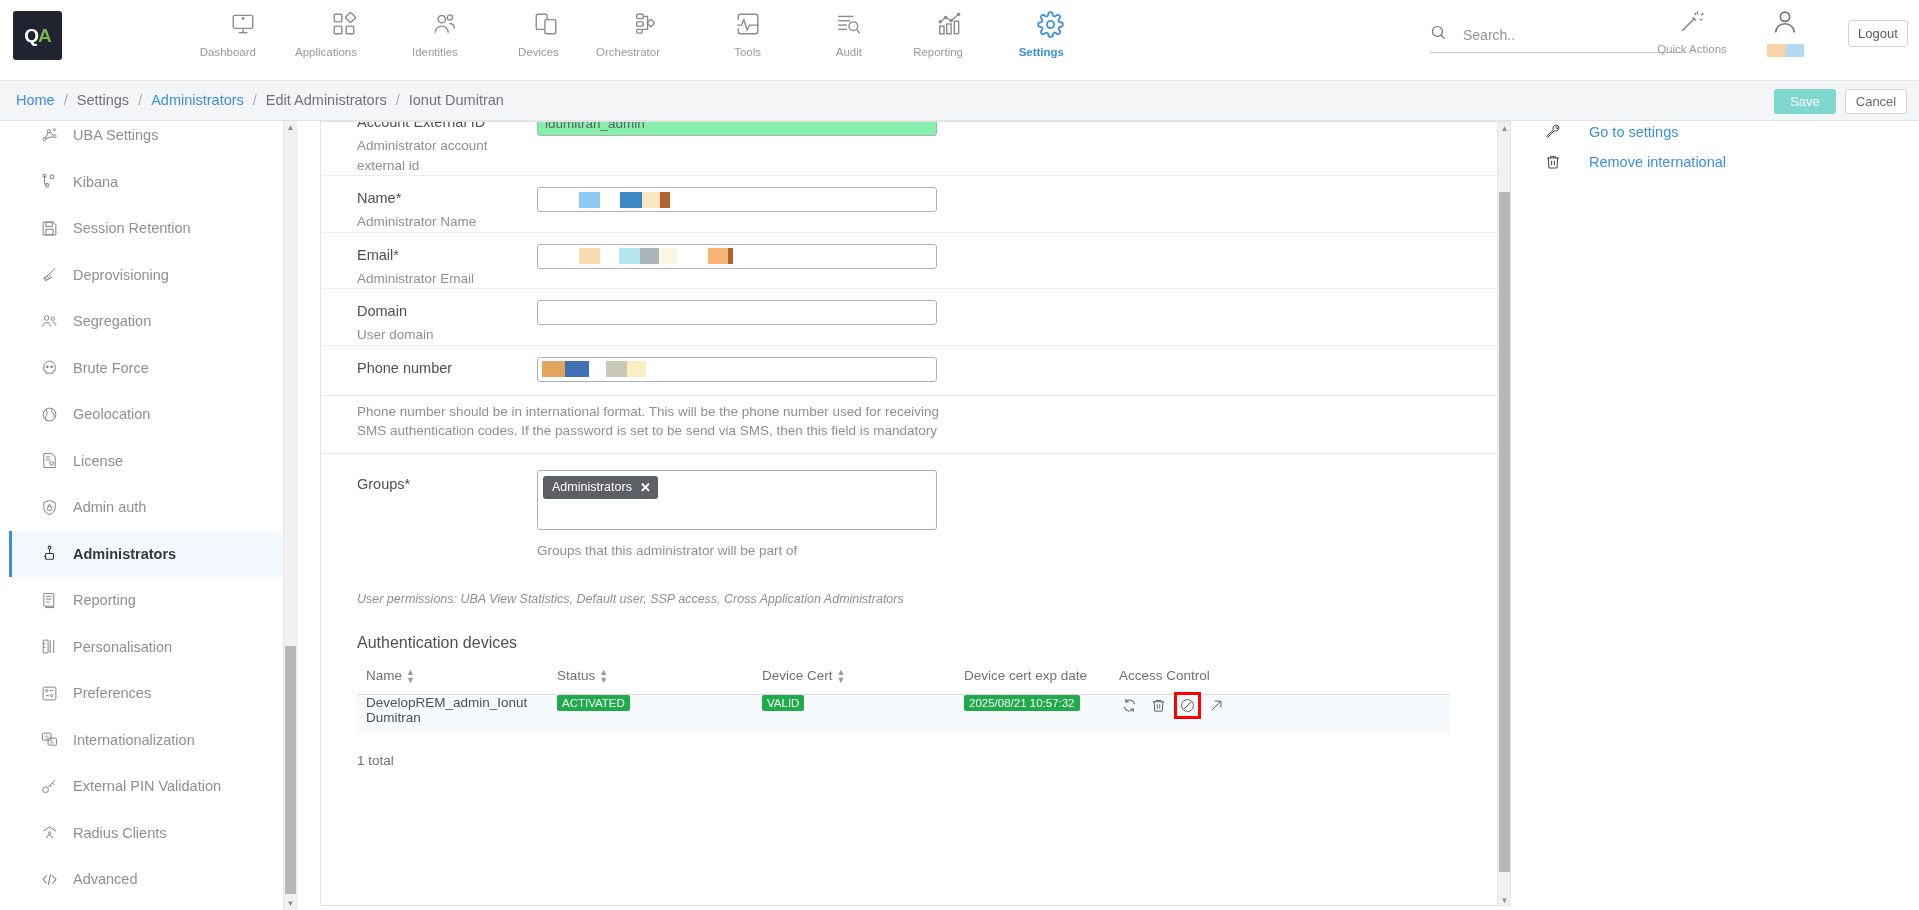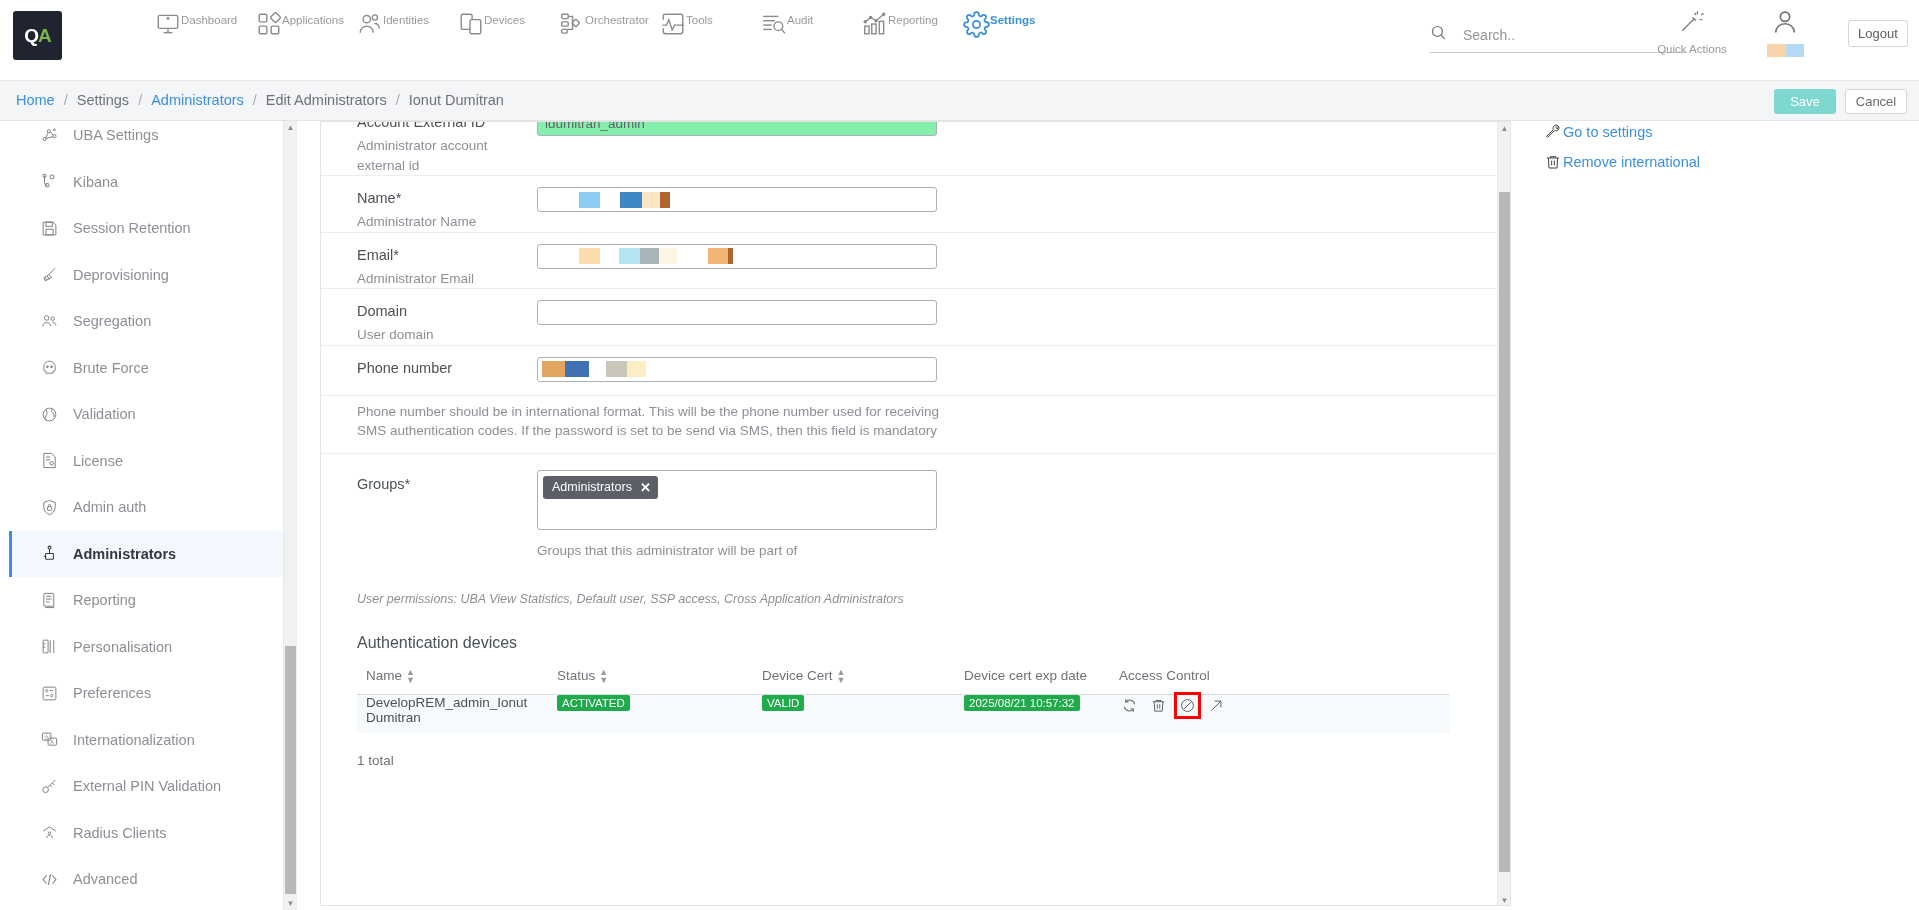"Dashboard" .navitem { align-items: flex-start -> flex-end; flex-direction: row -> column }
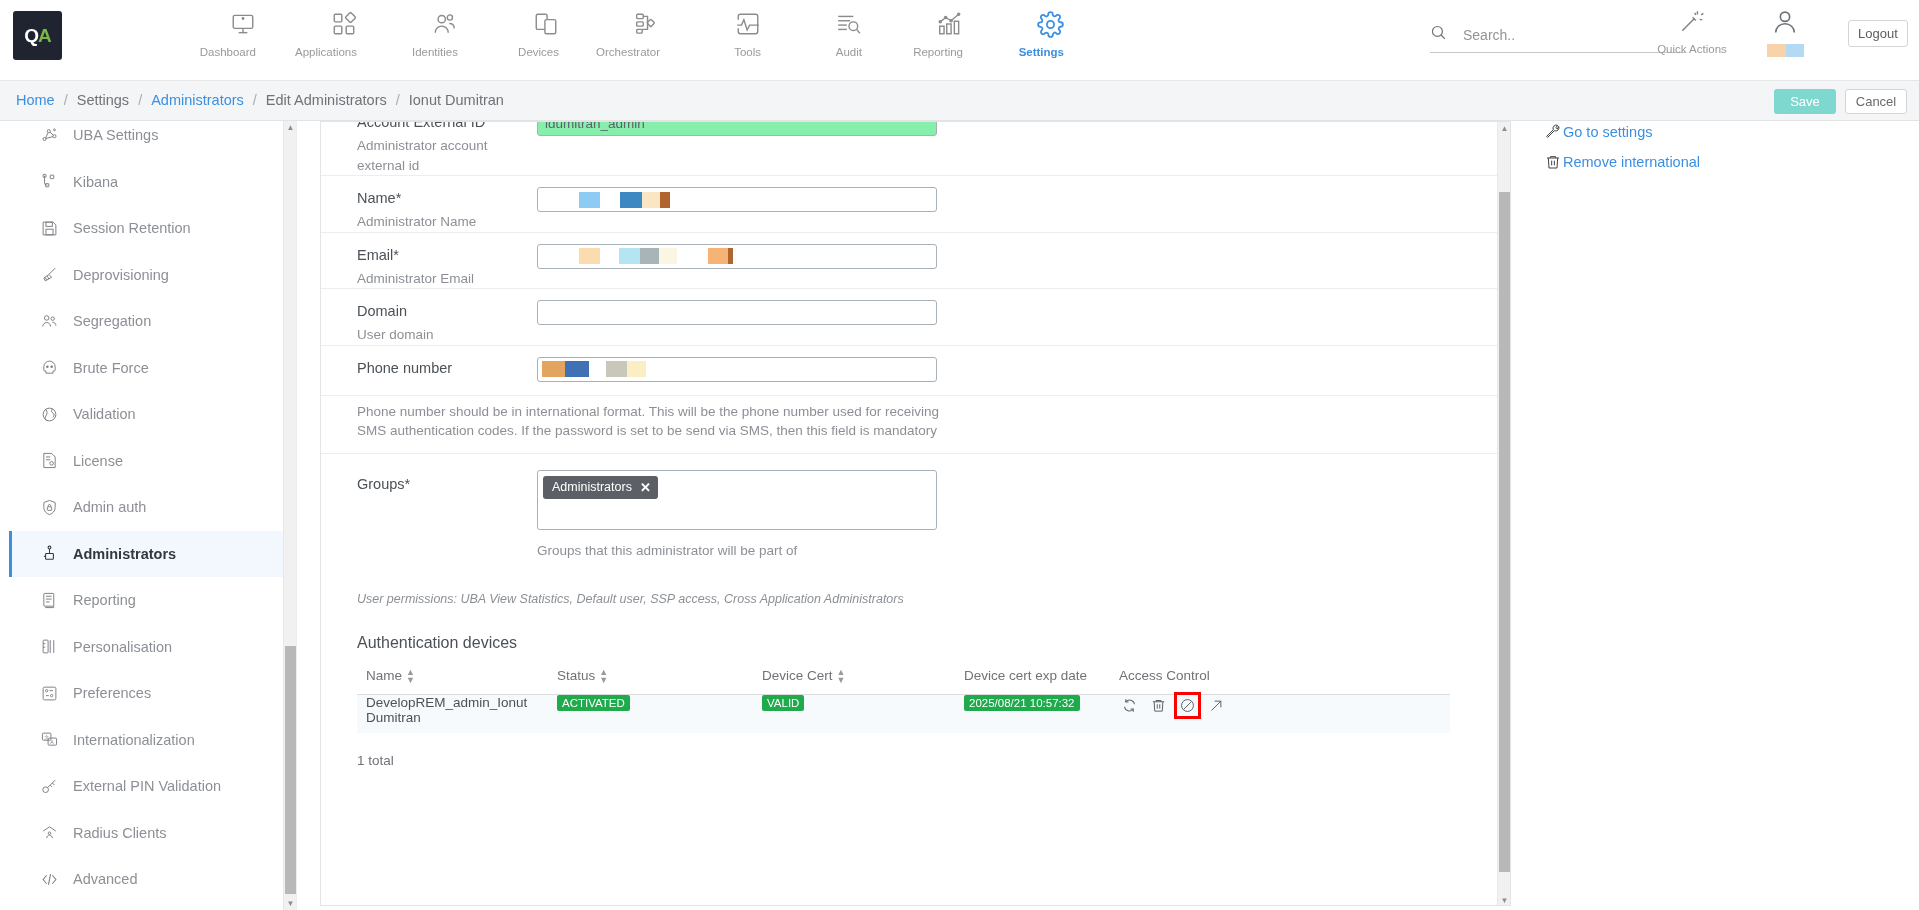"Go to settings" .rp-link { gap: 1px -> 27px }
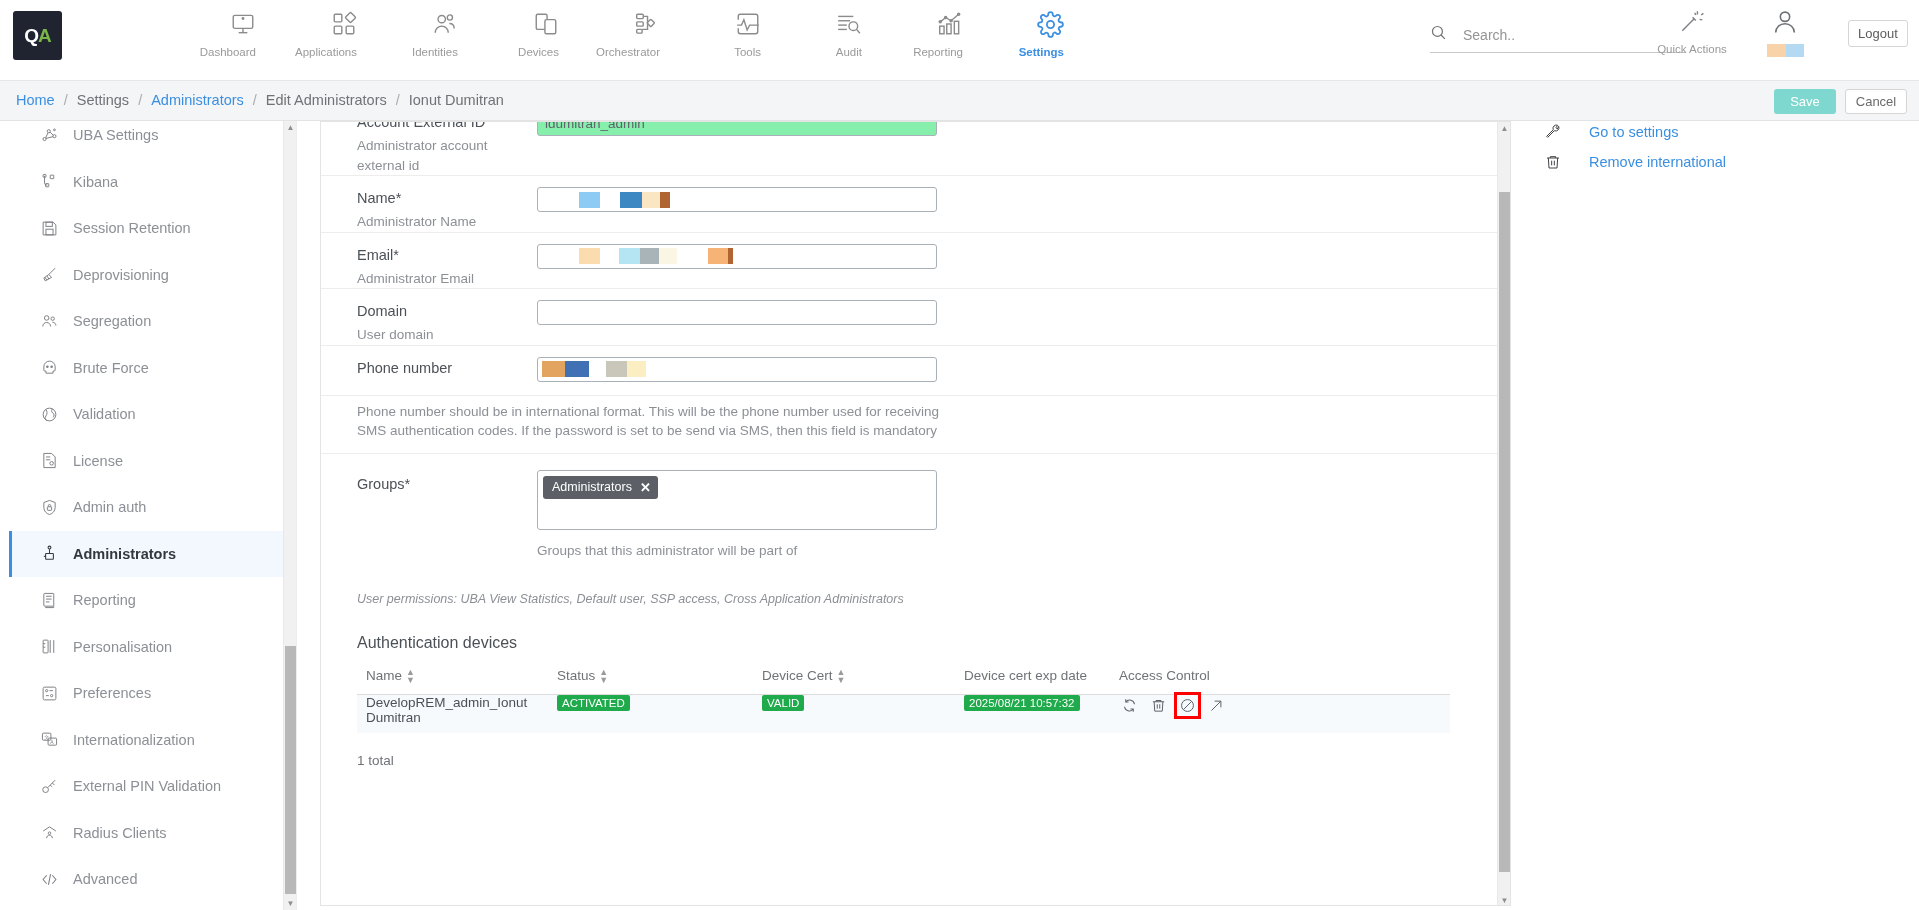"Validation" span { text: Validation -> Geolocation }
